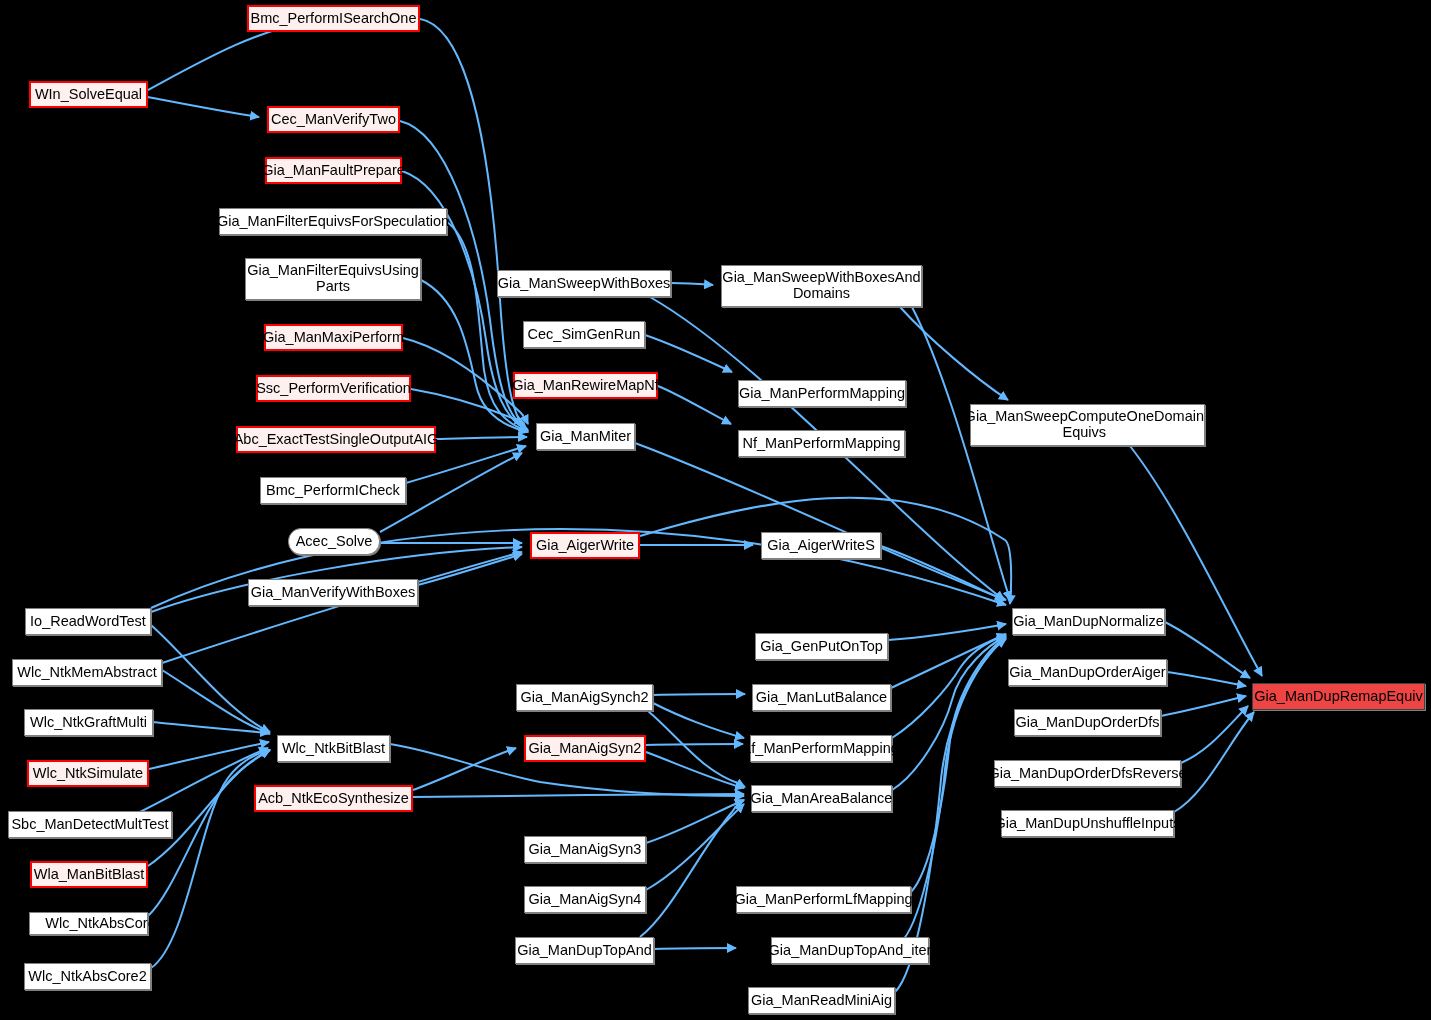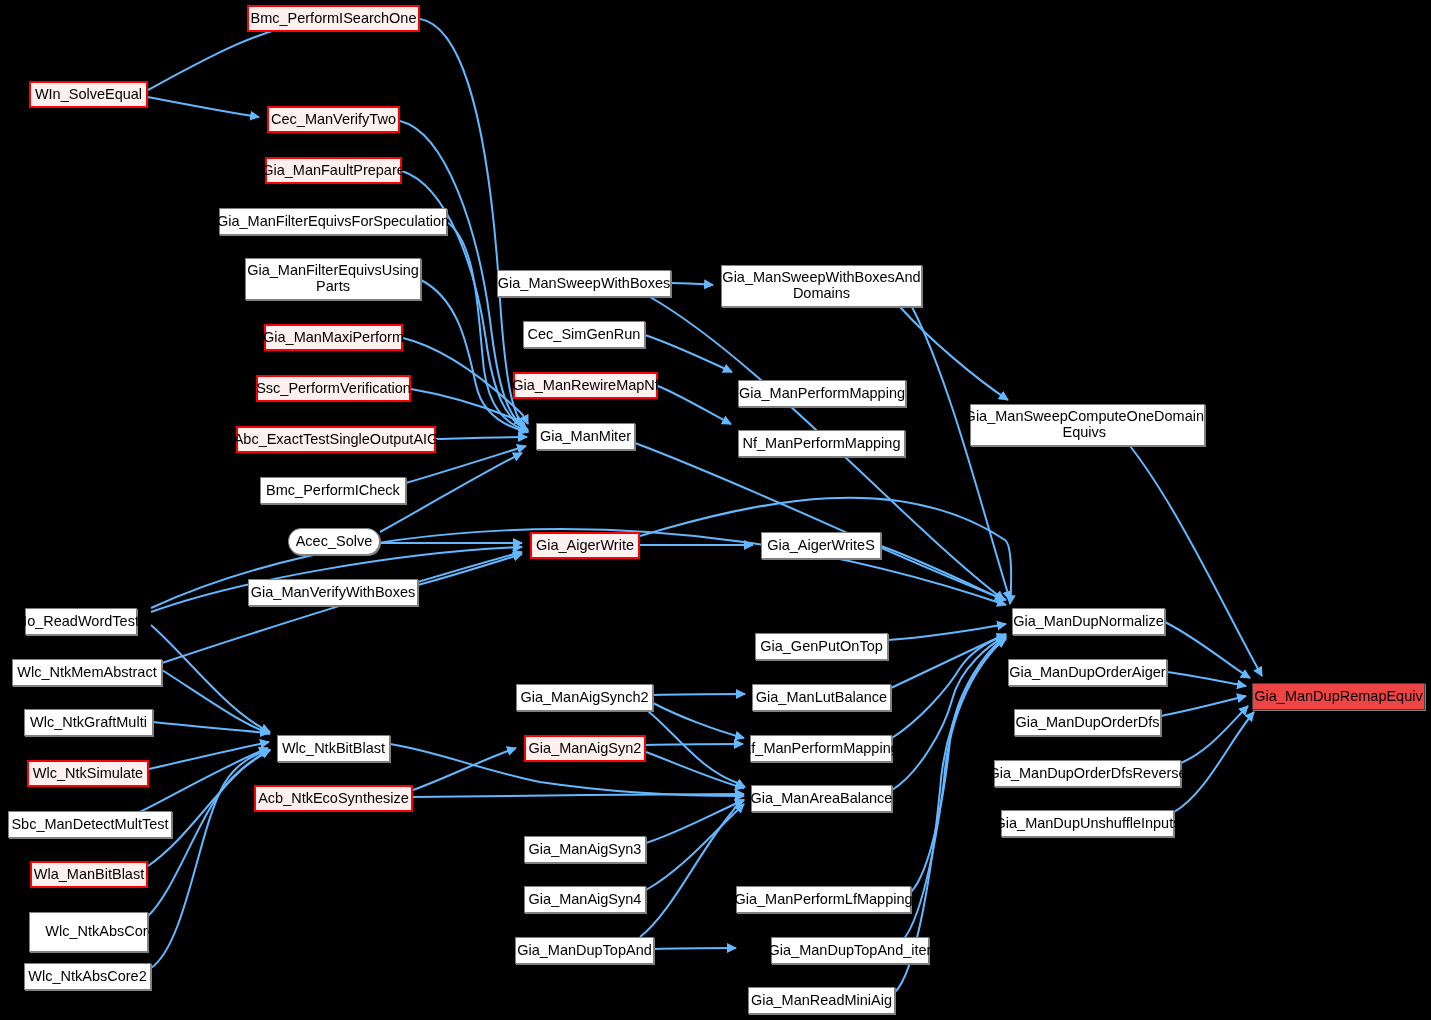"Io_ReadWordTest" div.node { width: 112px -> 126px }
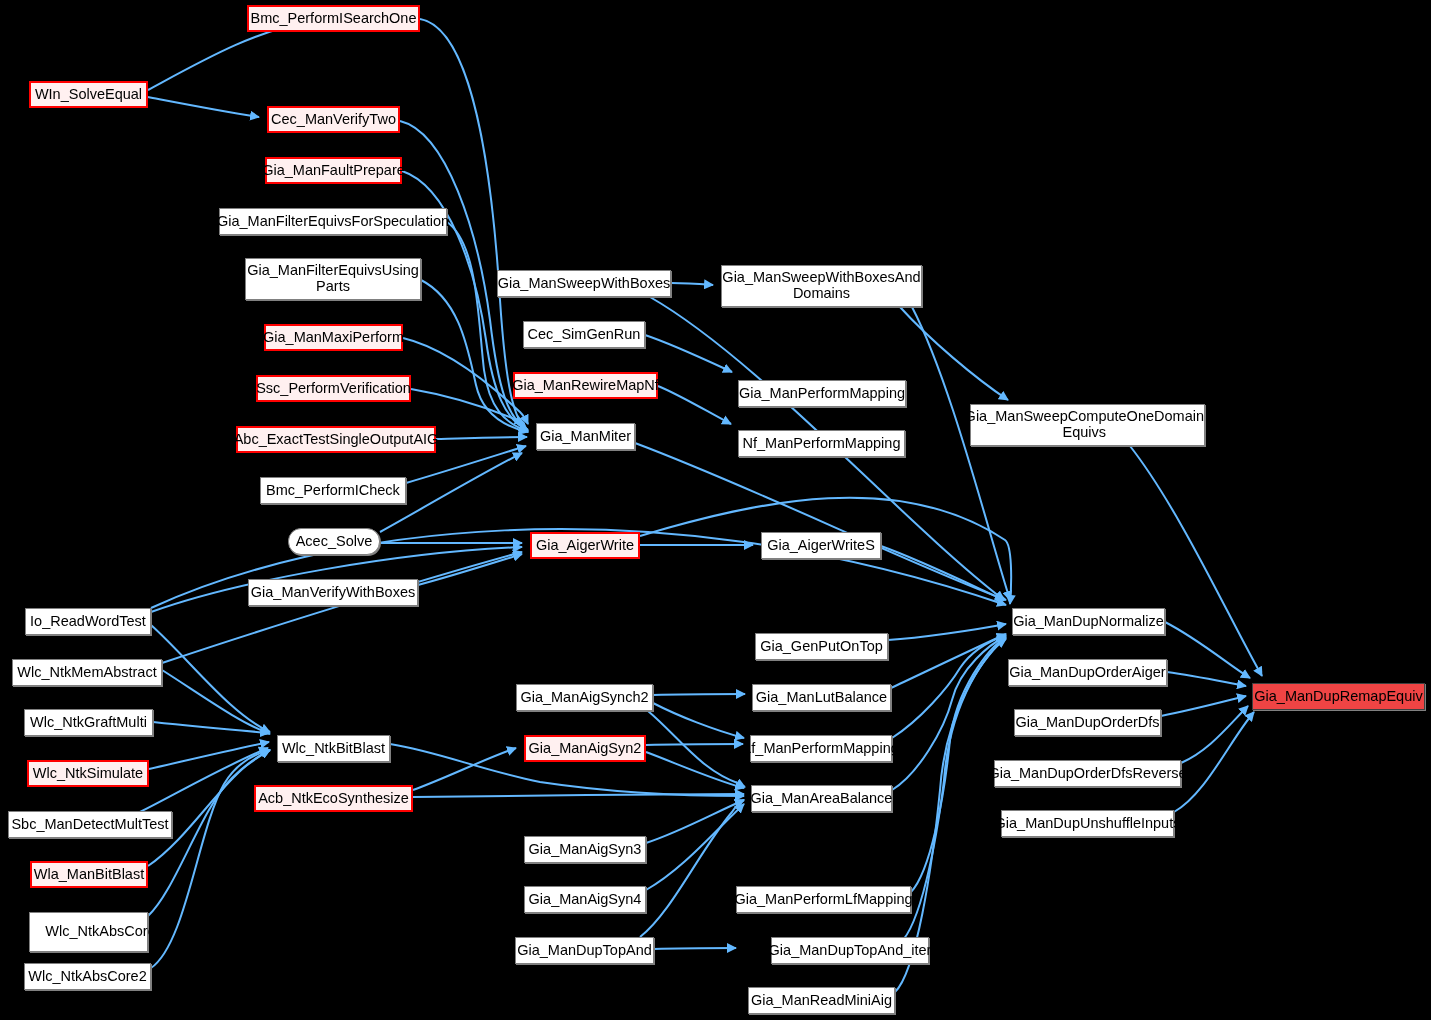"Wlc_NtkAbsCore" div.node { height: 40px -> 23px }
